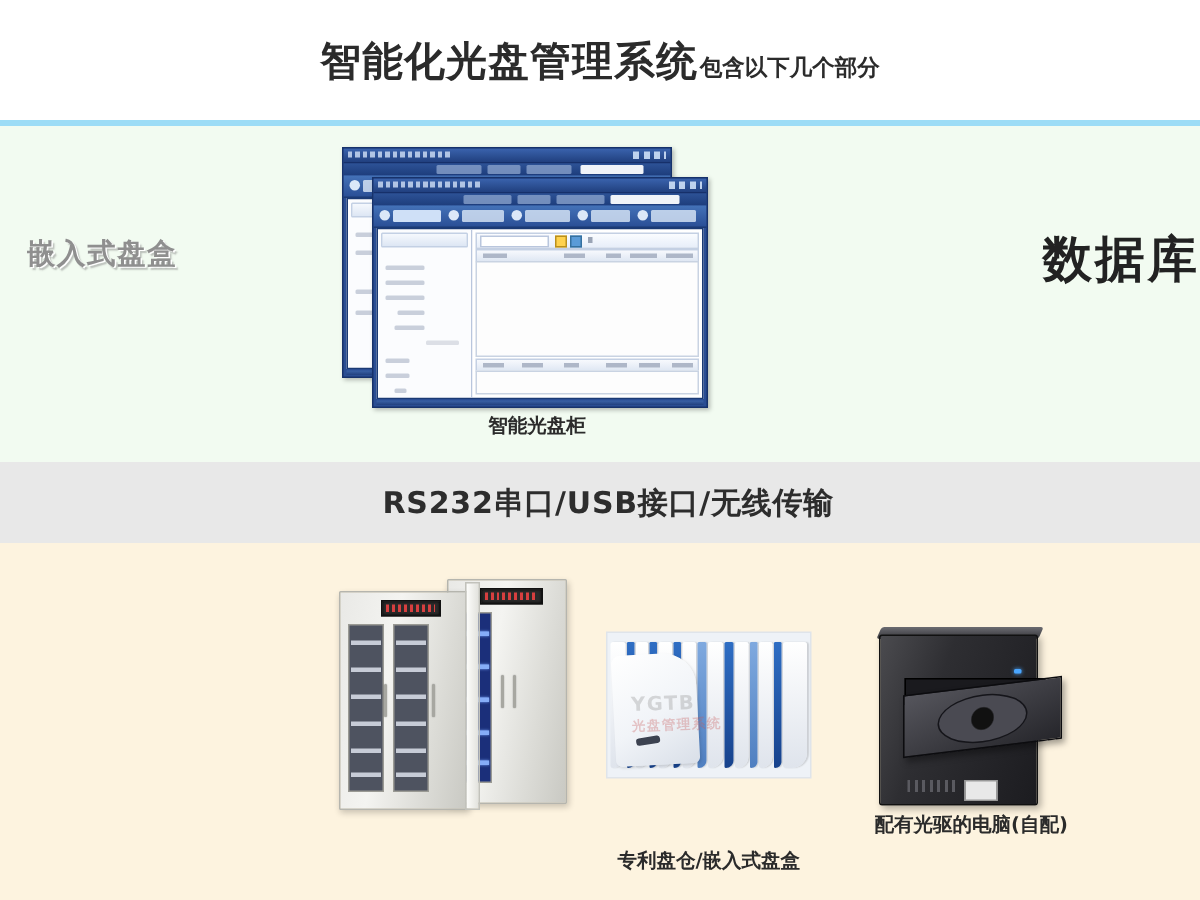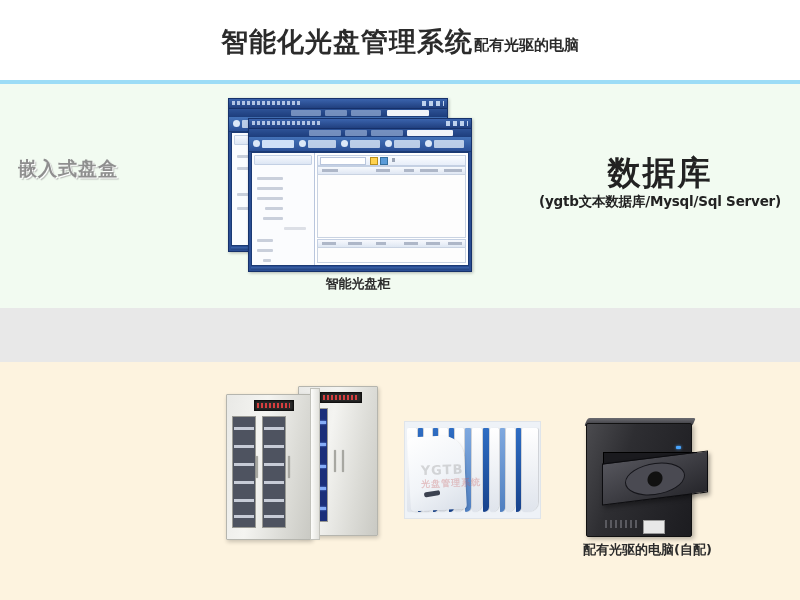"配有光驱的电脑" span.title-sub { text: 配有光驱的电脑 -> 包含以下几个部分 }
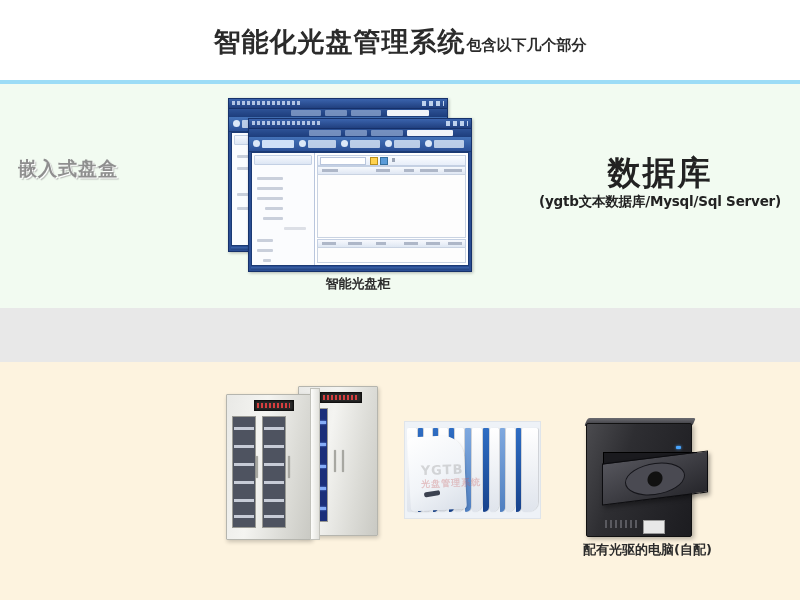"数据库" .db { text-align: center -> right }
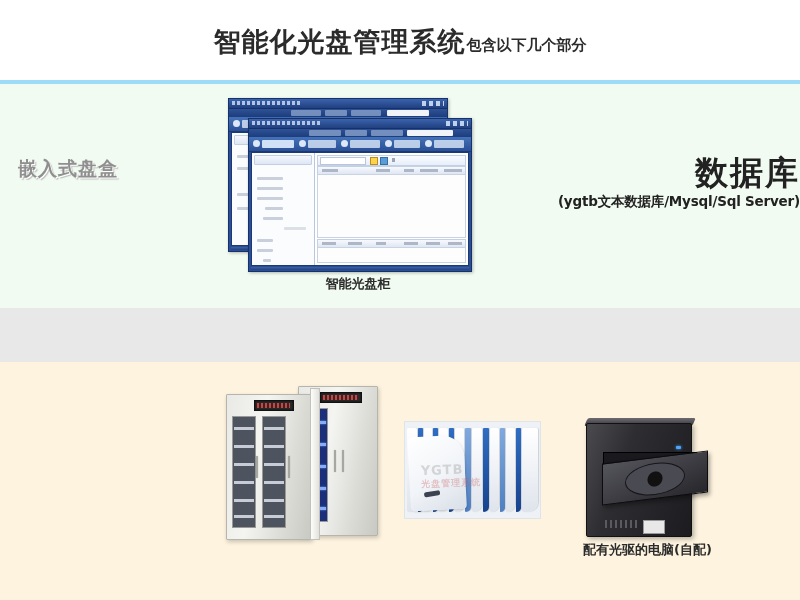"(ygtb文本数据库/Mysql/Sql Server)" div.db-sub { html: <div>(ygtb文本数据库/Mysql/Sql Server)</div> -> none }
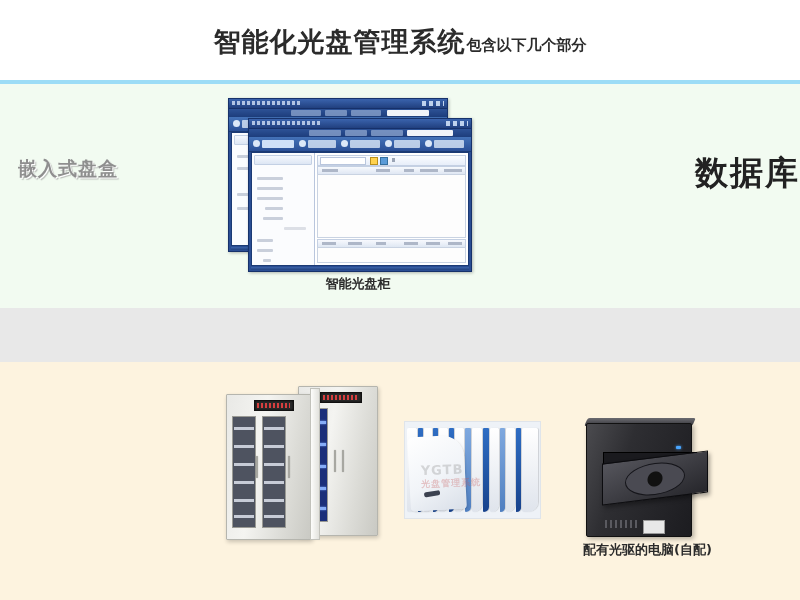"RS232串口/USB接口/无线传输" div.connect-text { html: none -> <div>RS232串口/USB接口/无线传输</div> }
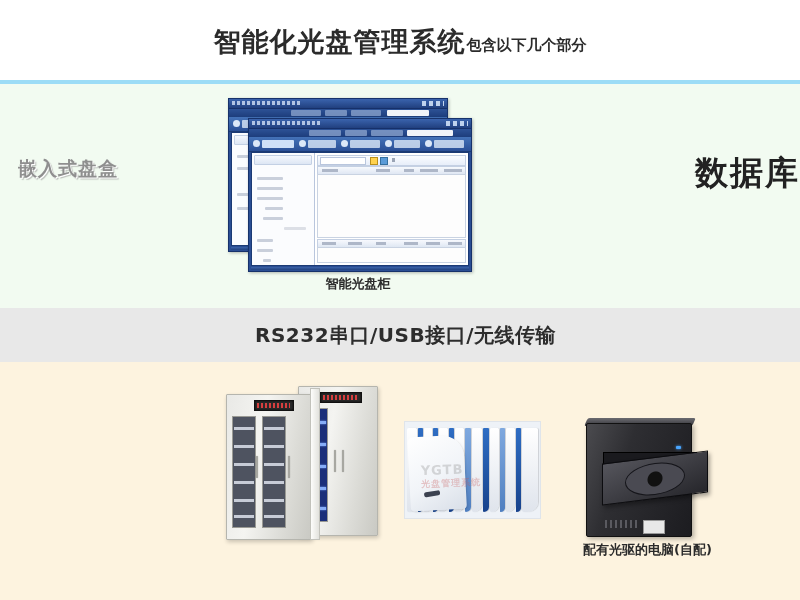"专利盘仓/嵌入式盘盒" div.hw-caption { html: none -> <div>专利盘仓/嵌入式盘盒</div> }
